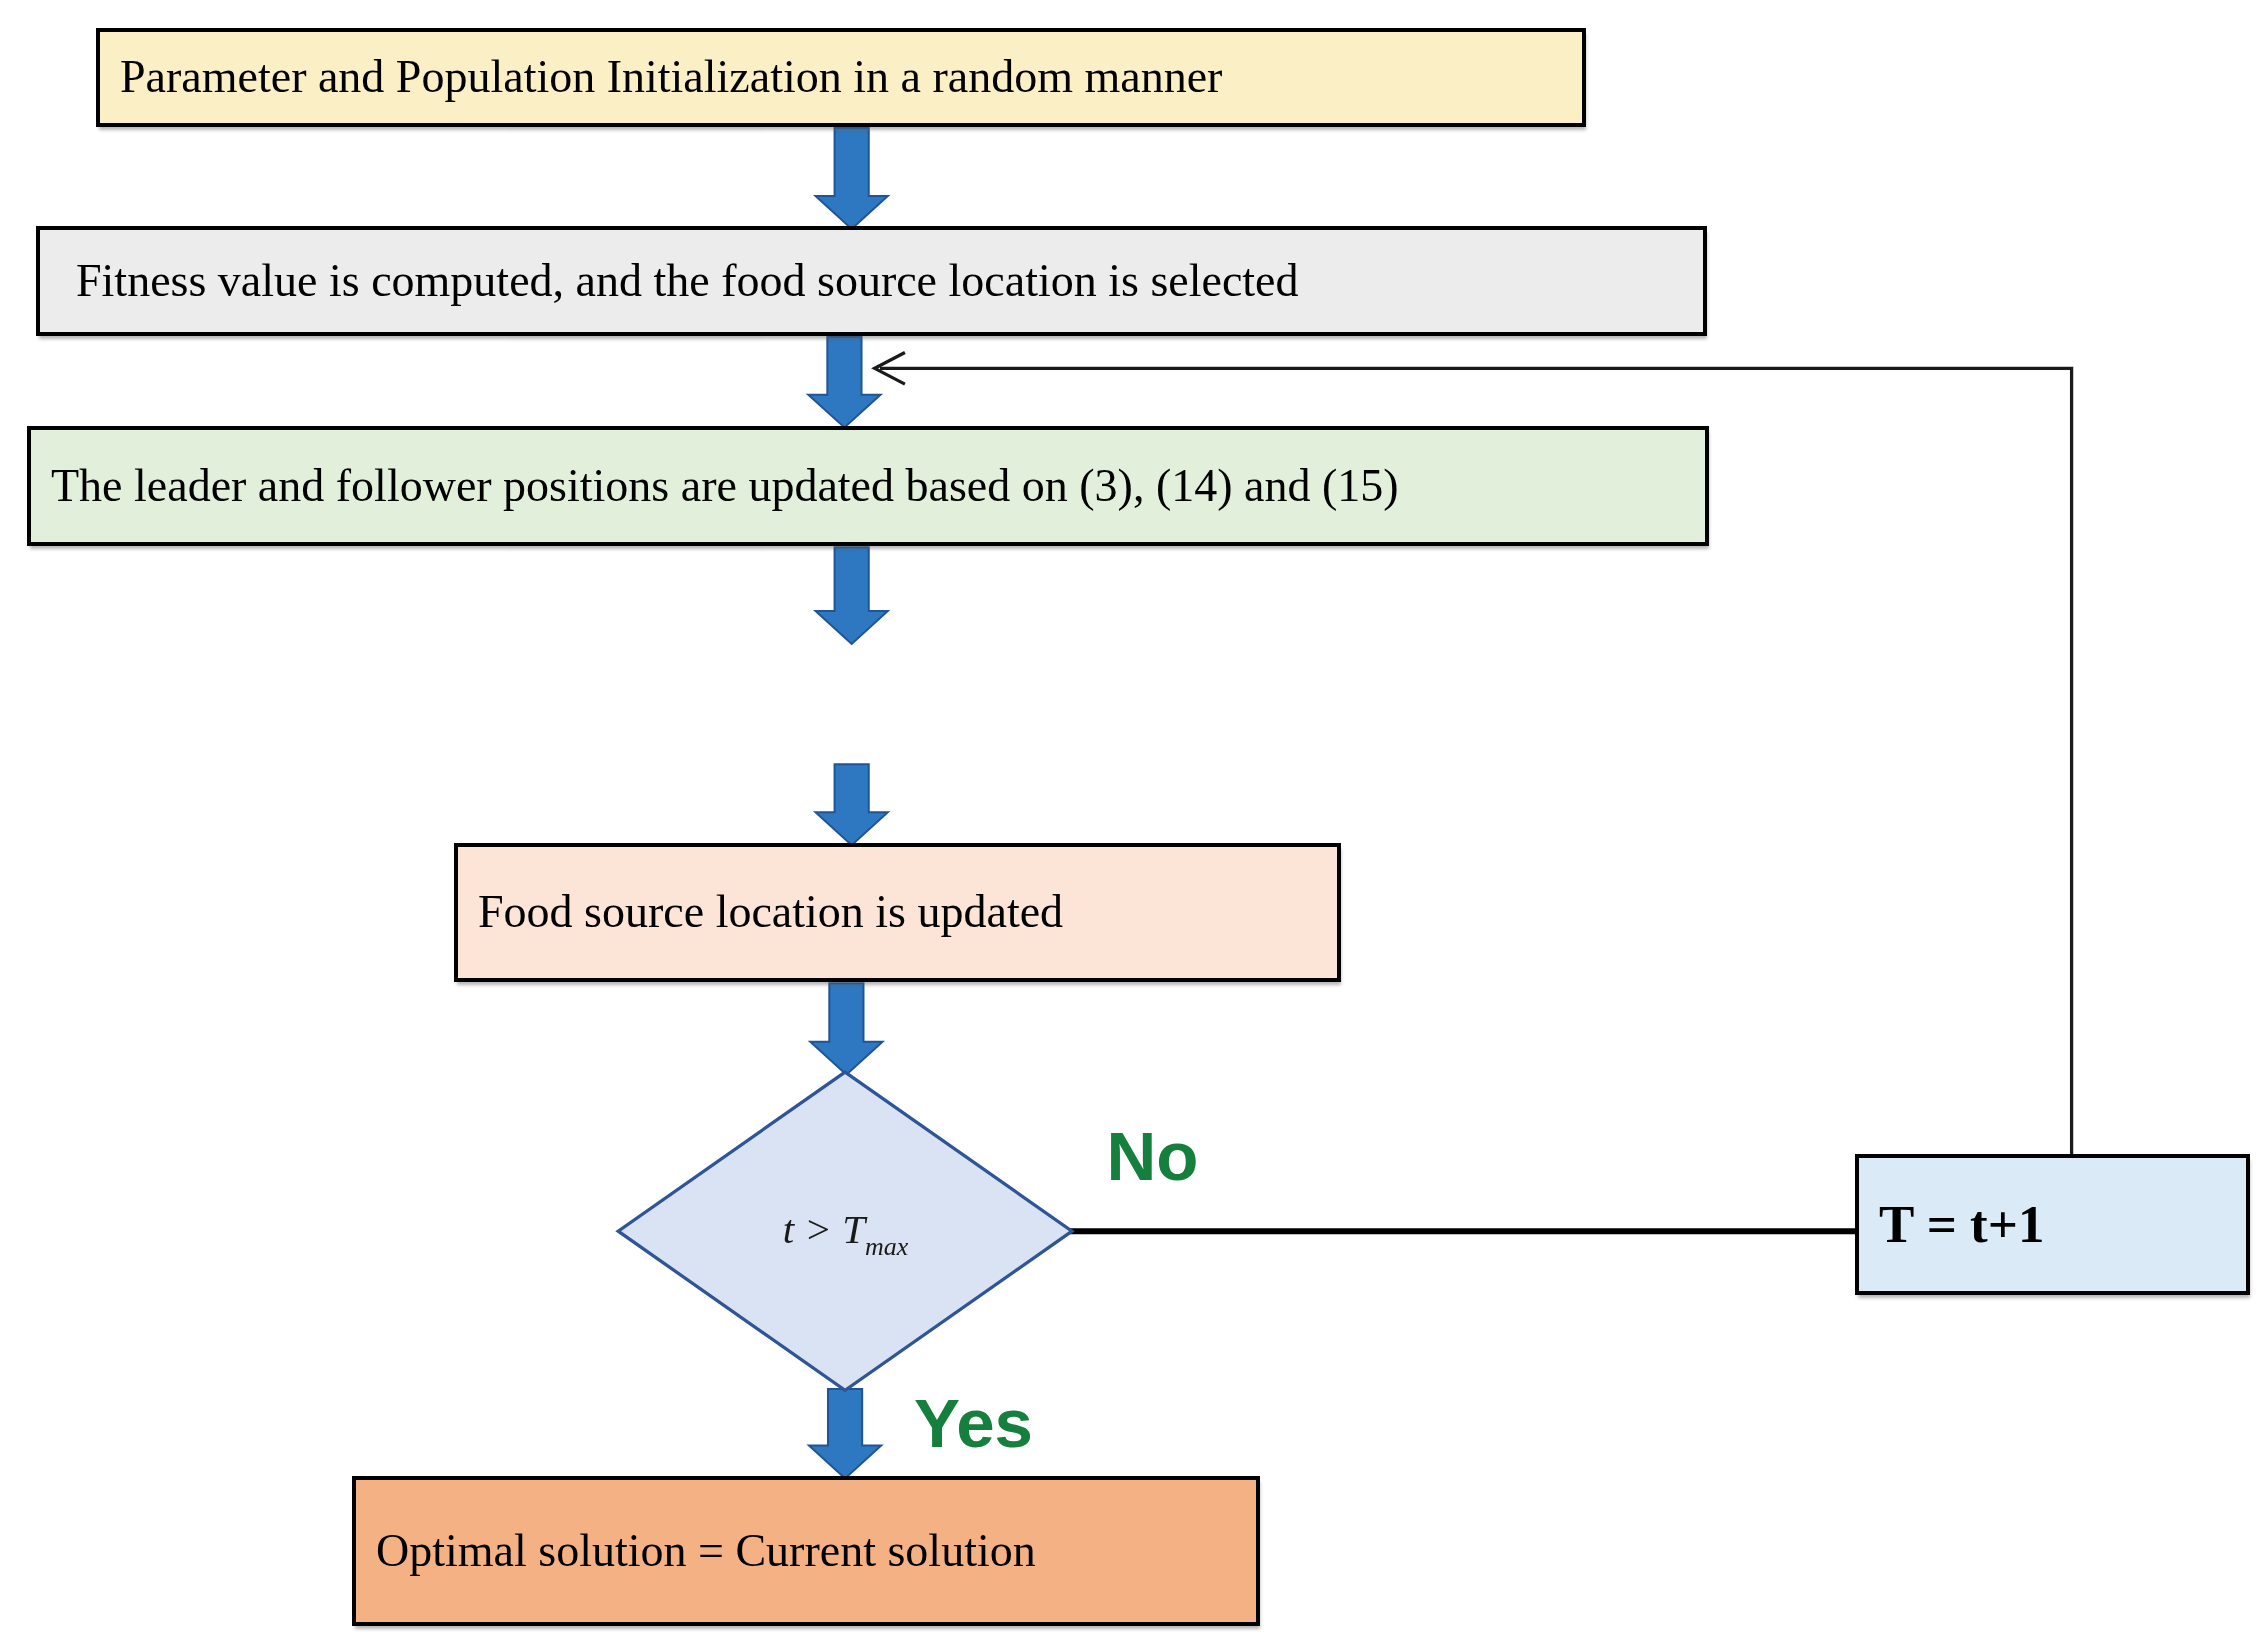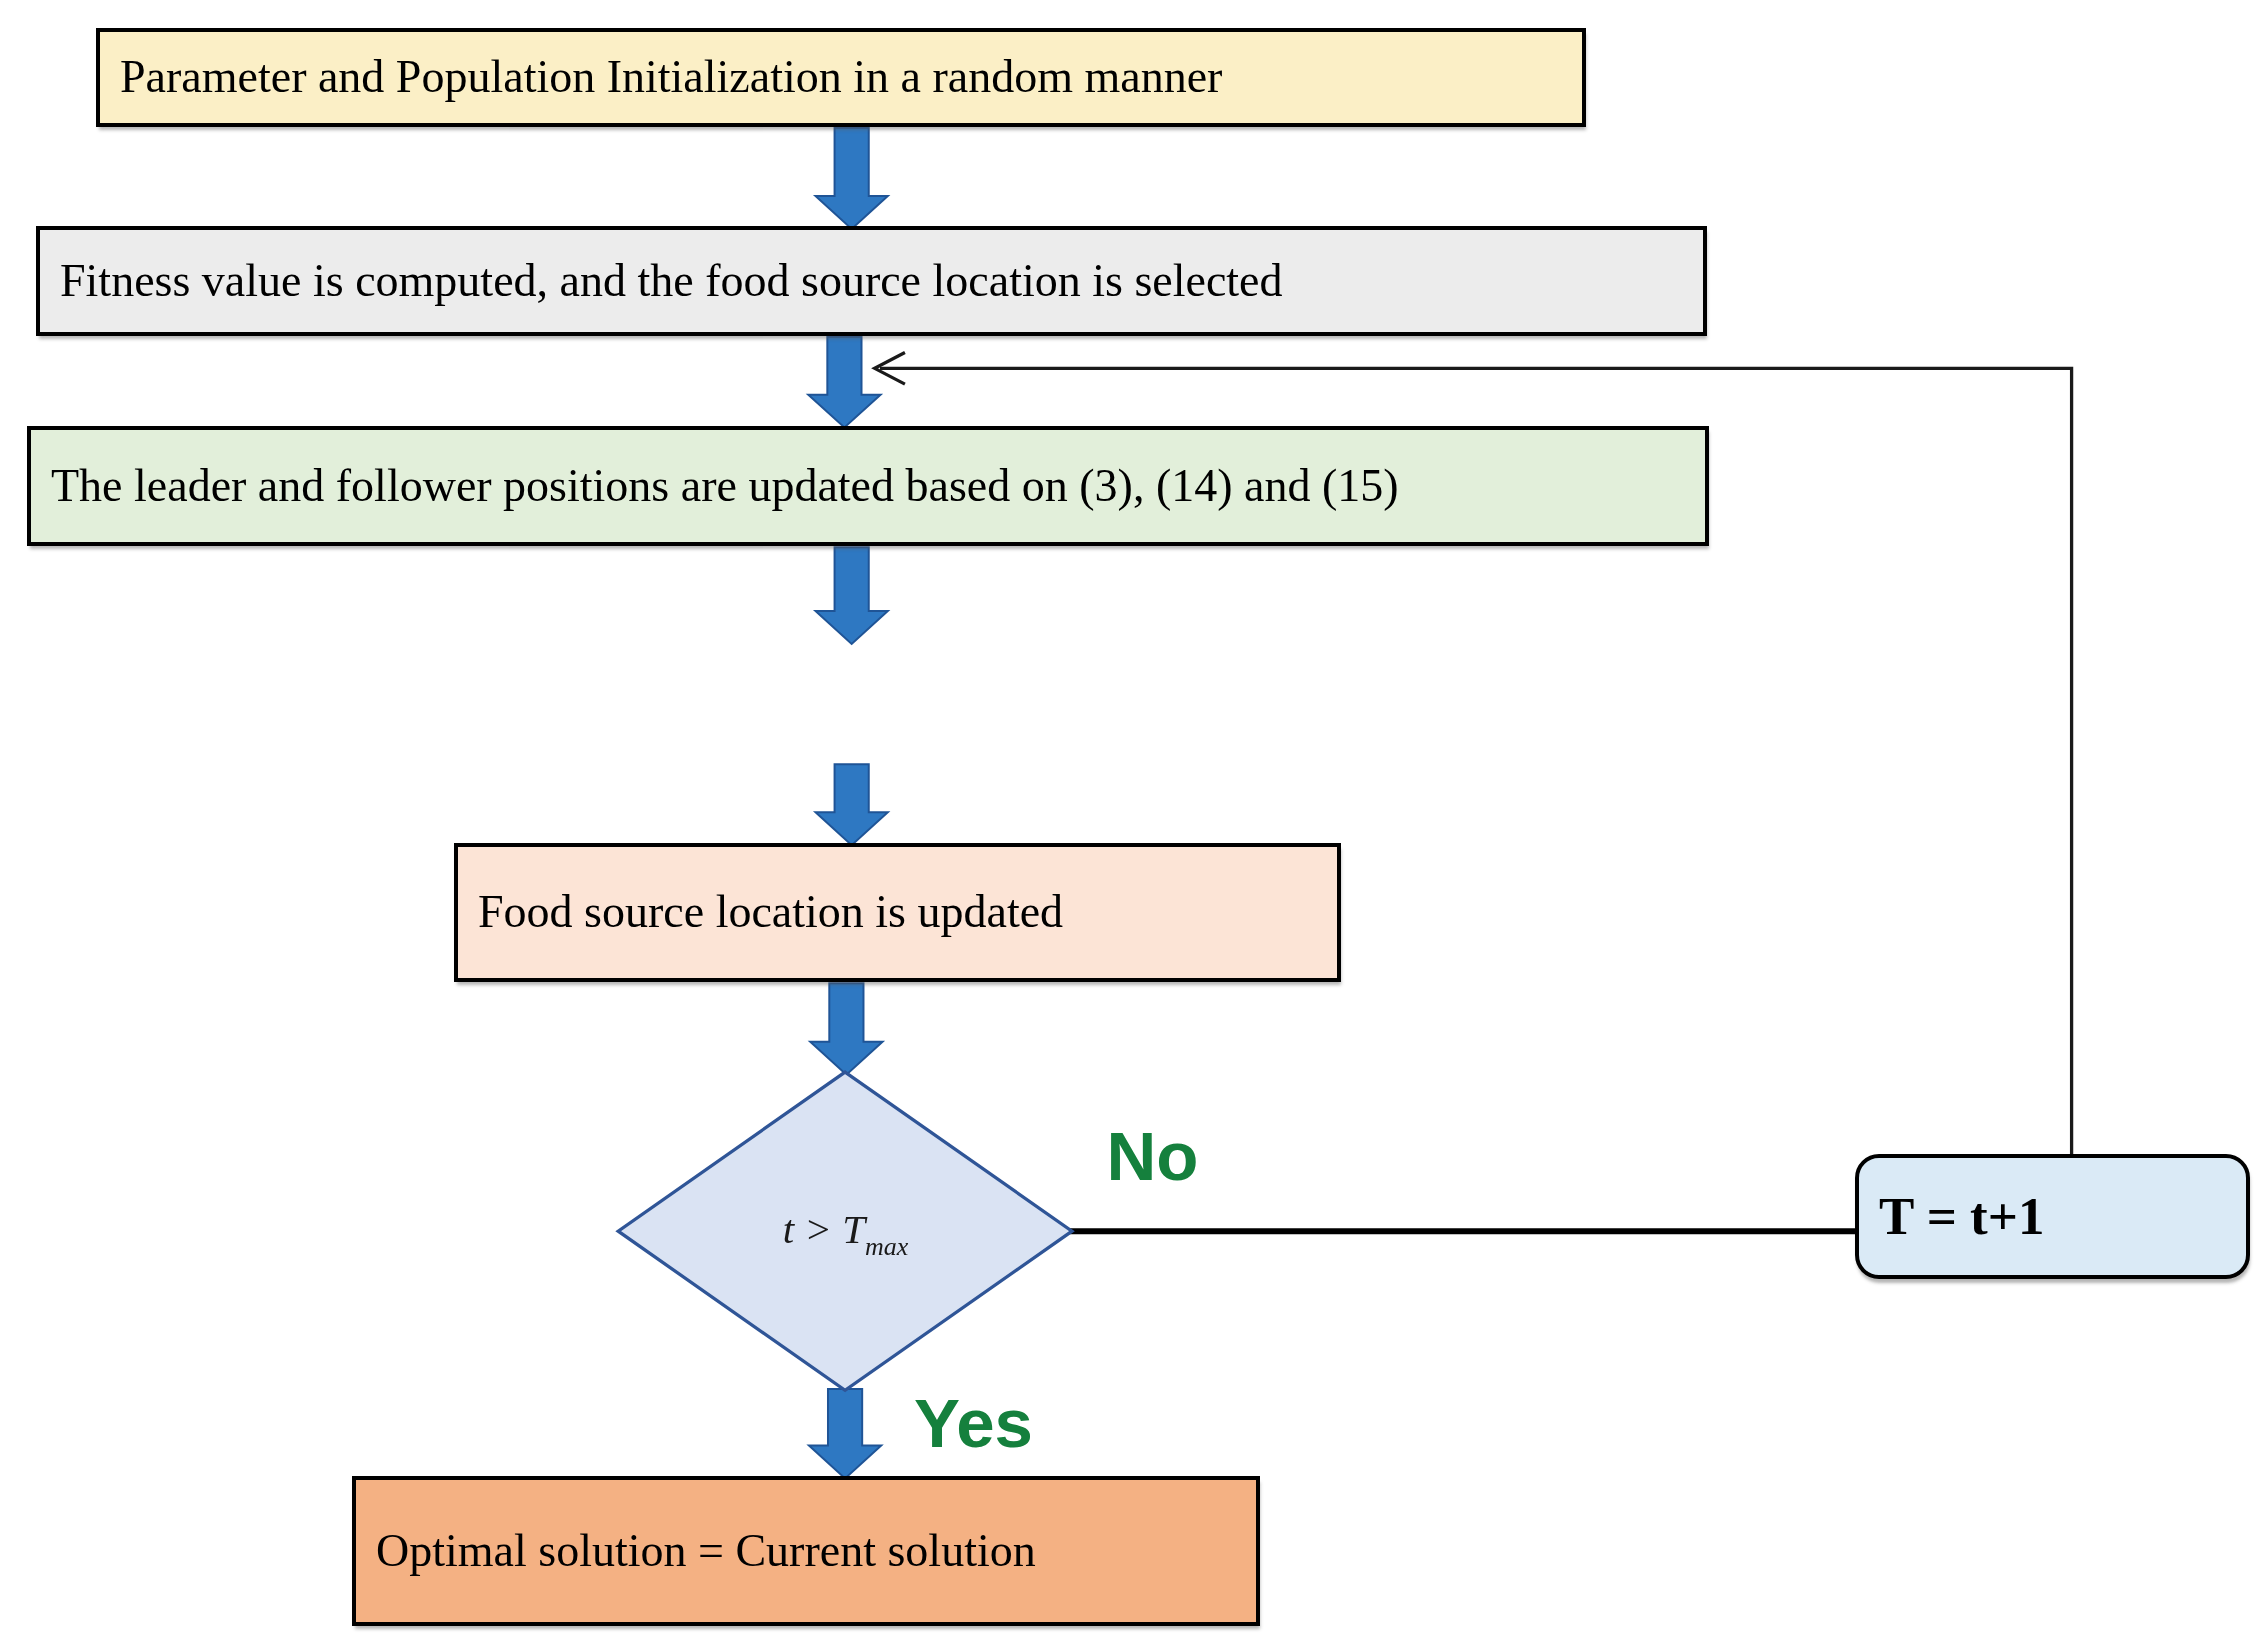"Fitness value is computed, and" div.node { padding-left: none -> 16px }
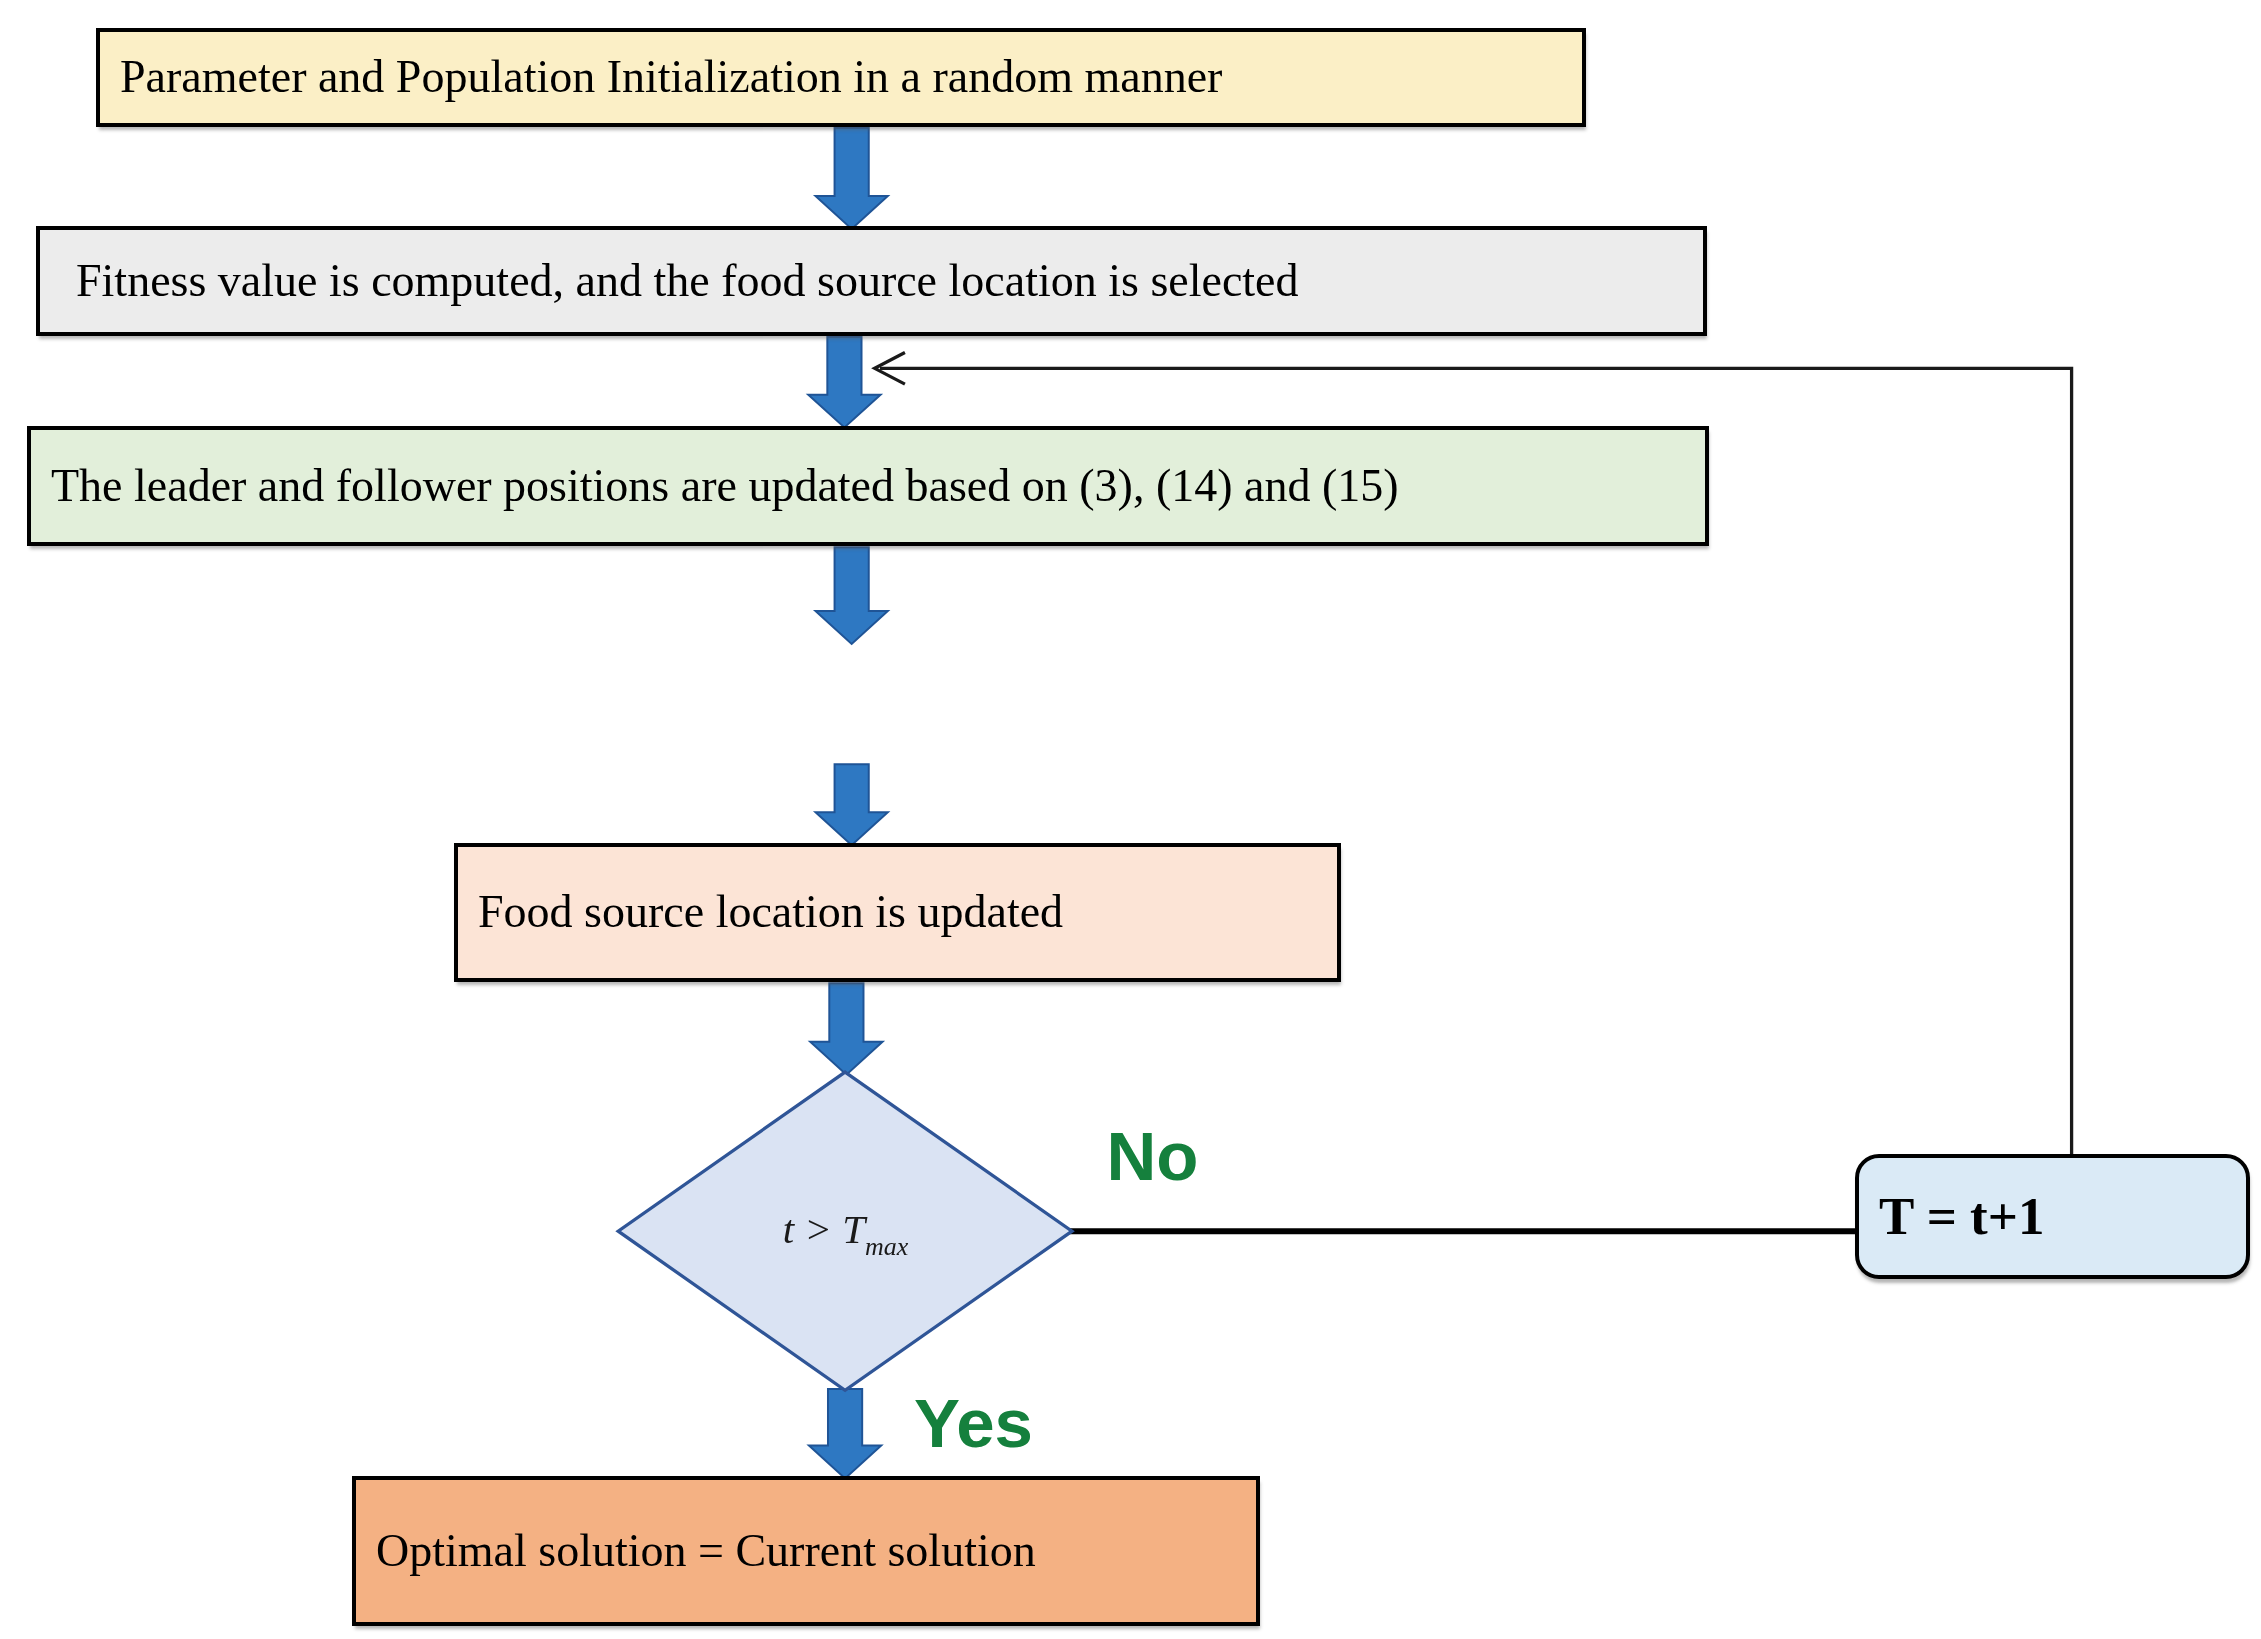"T = t+1" .node-increment { border-radius: 24px -> none; height: 125px -> 141px }
